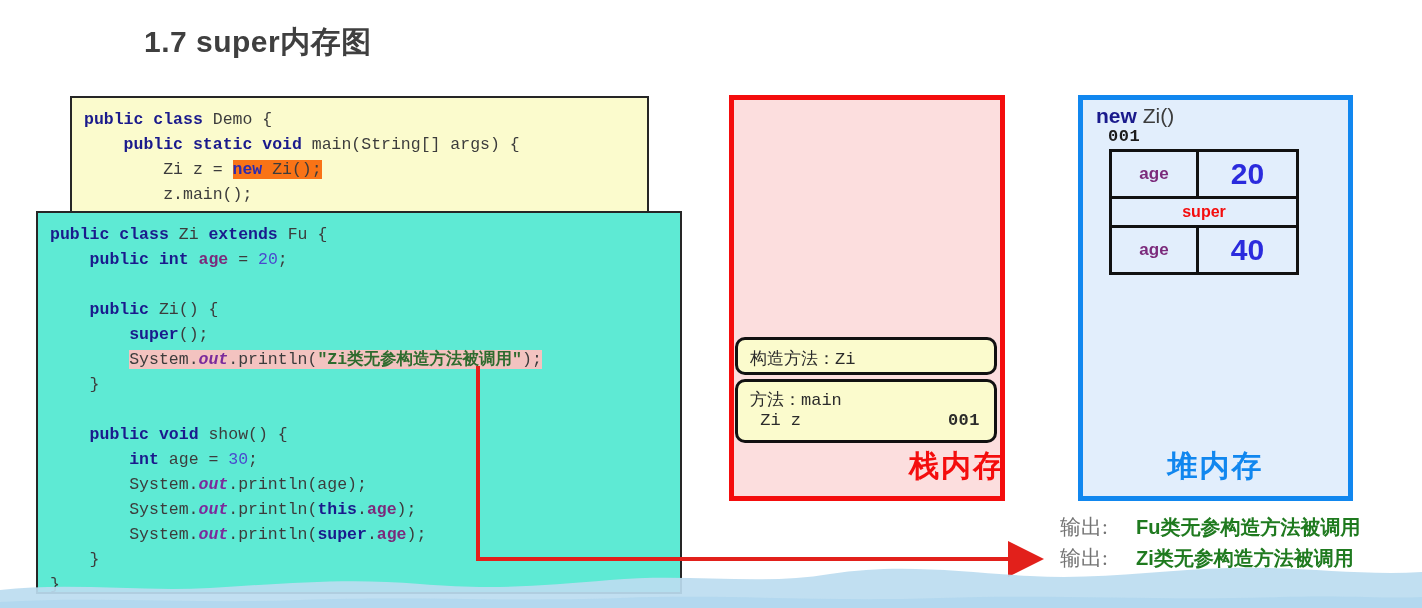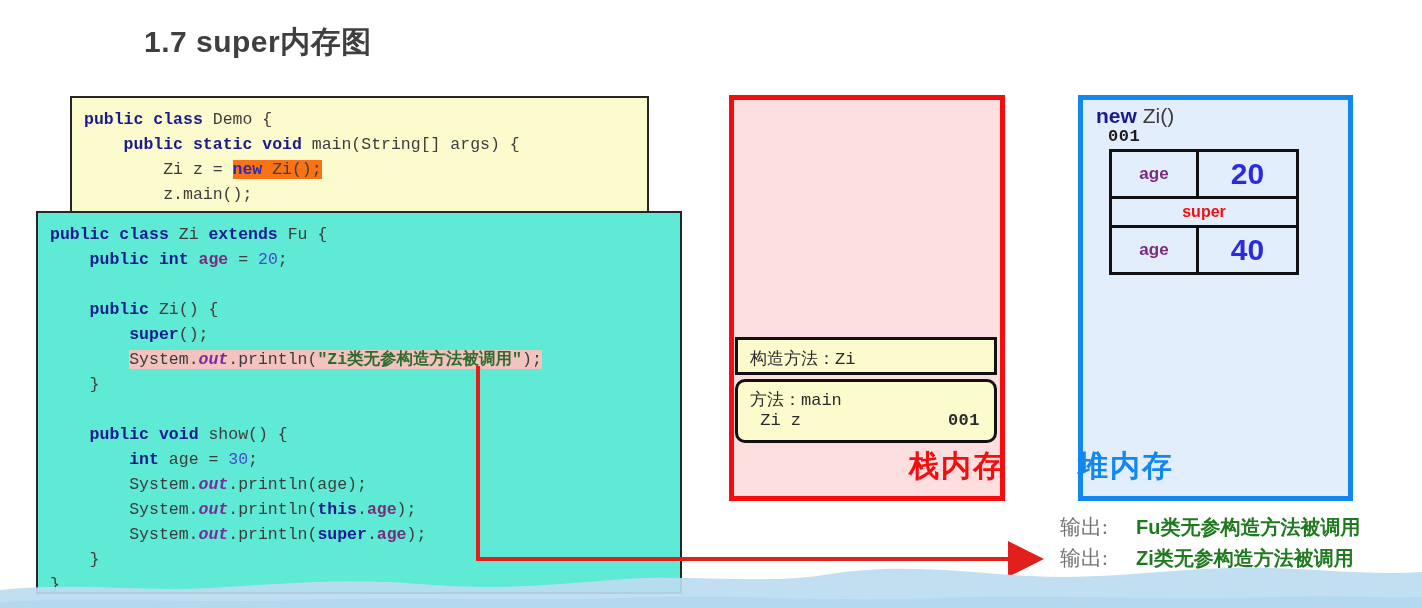"构造方法：Zi" #frame-constructor { border-radius: none -> 10px }
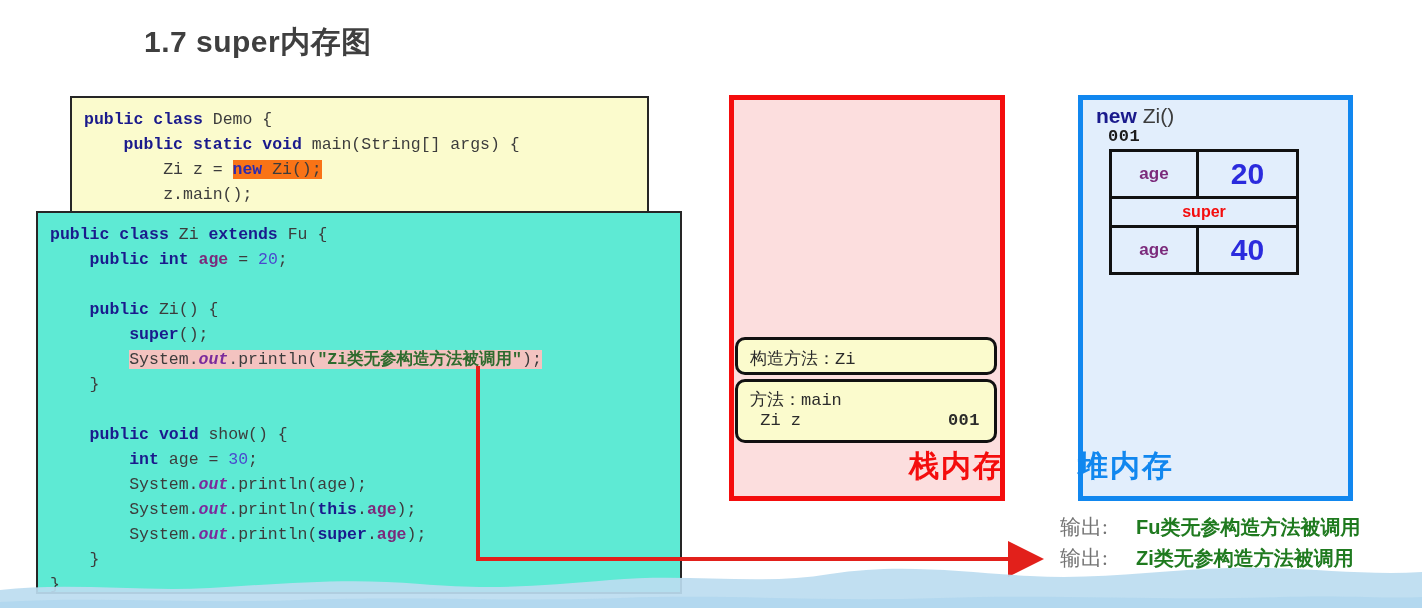"堆内存" #heap-label { text-align: none -> center }
